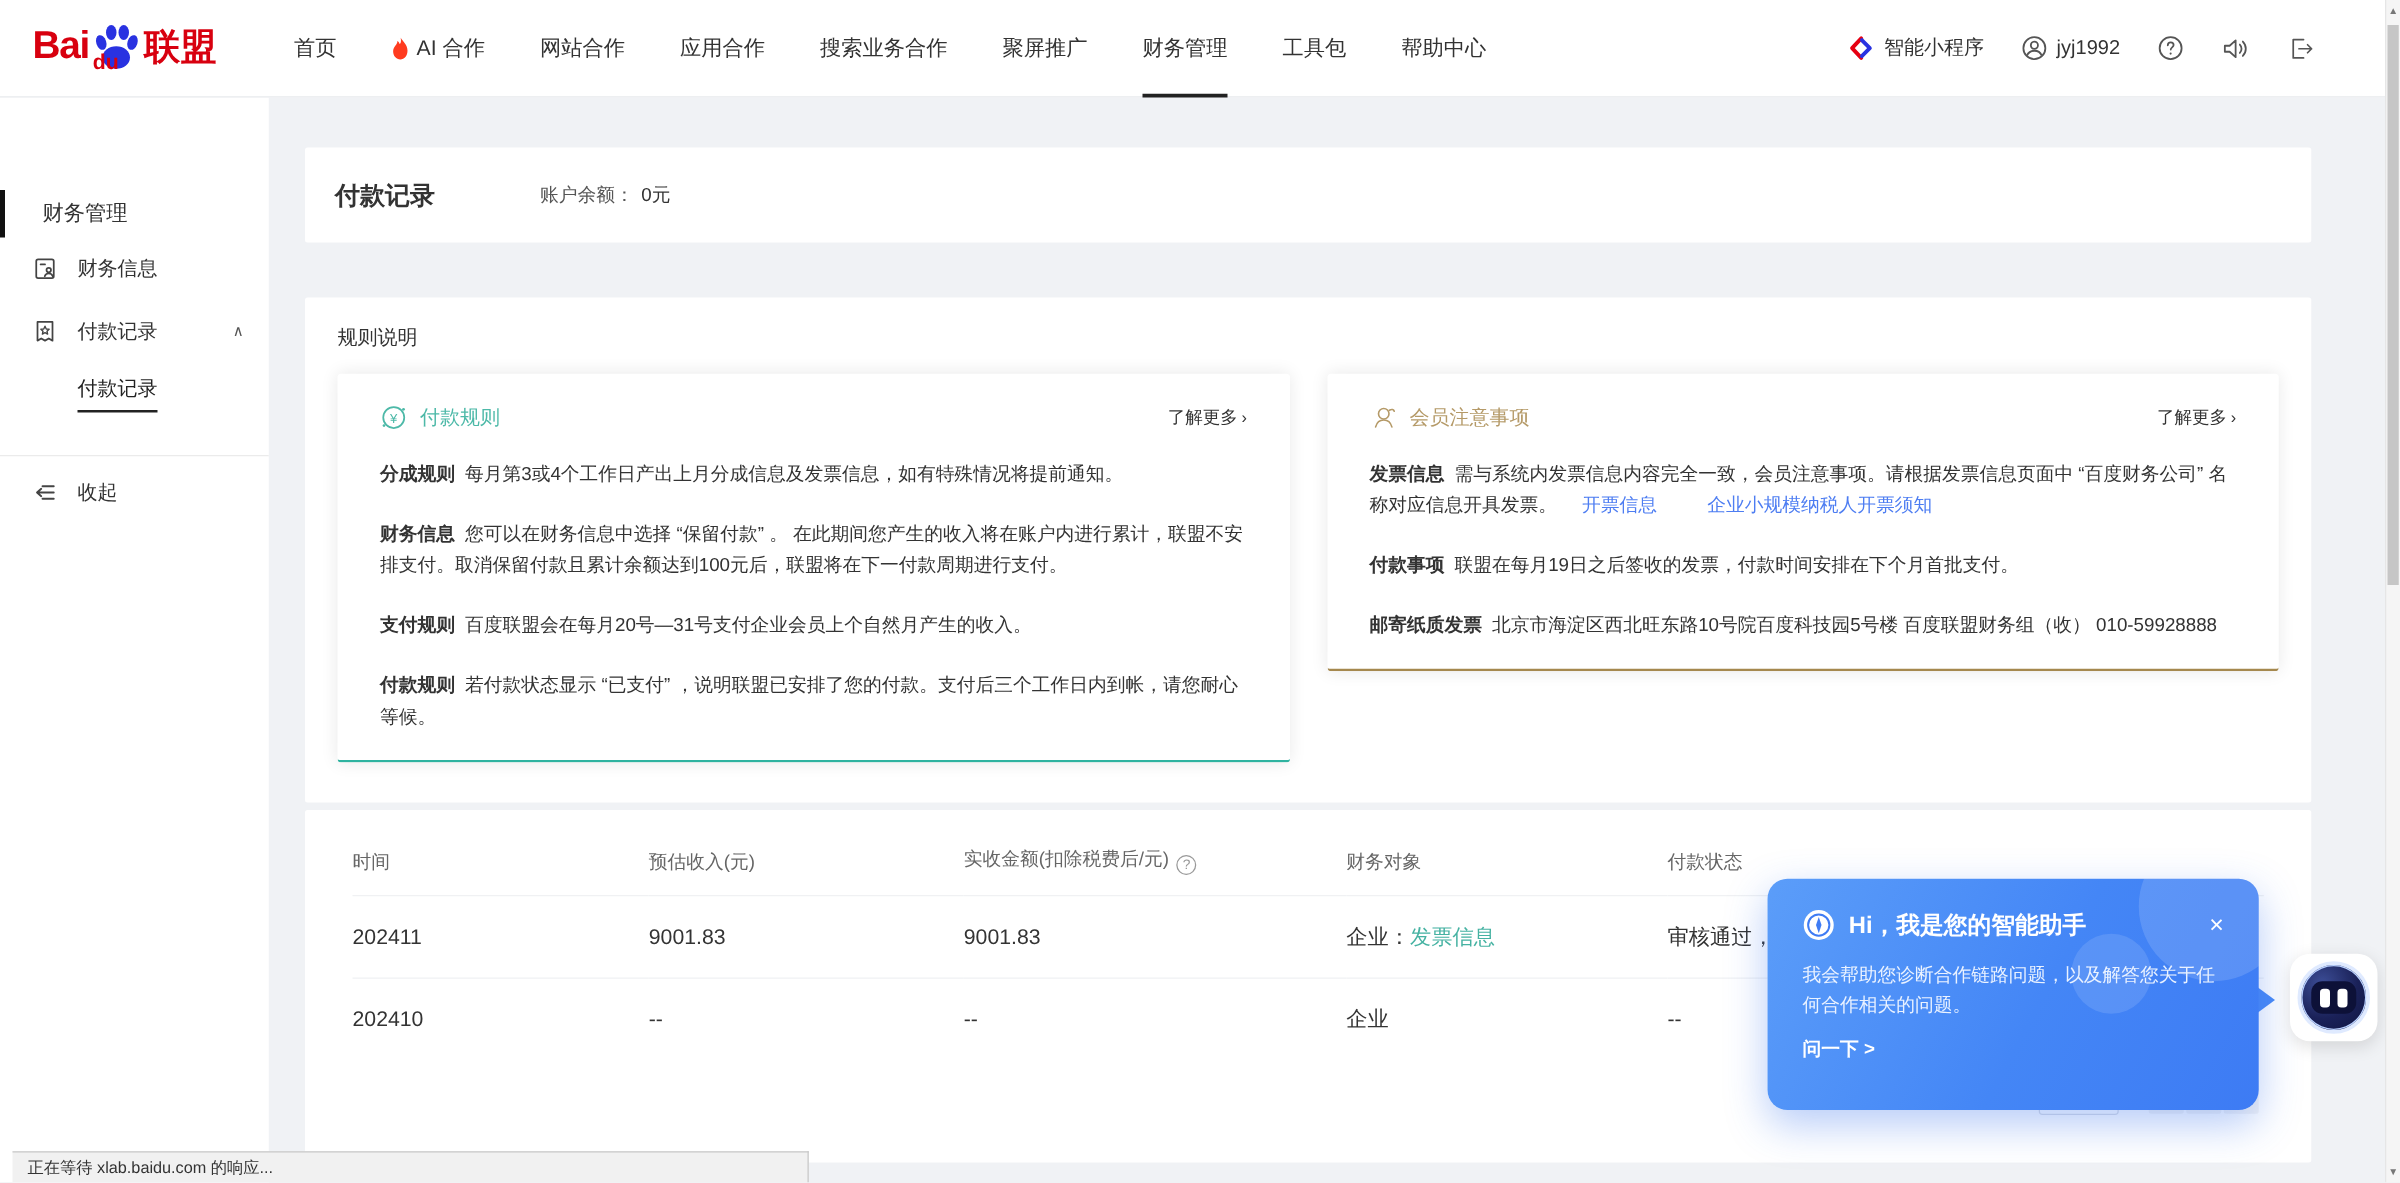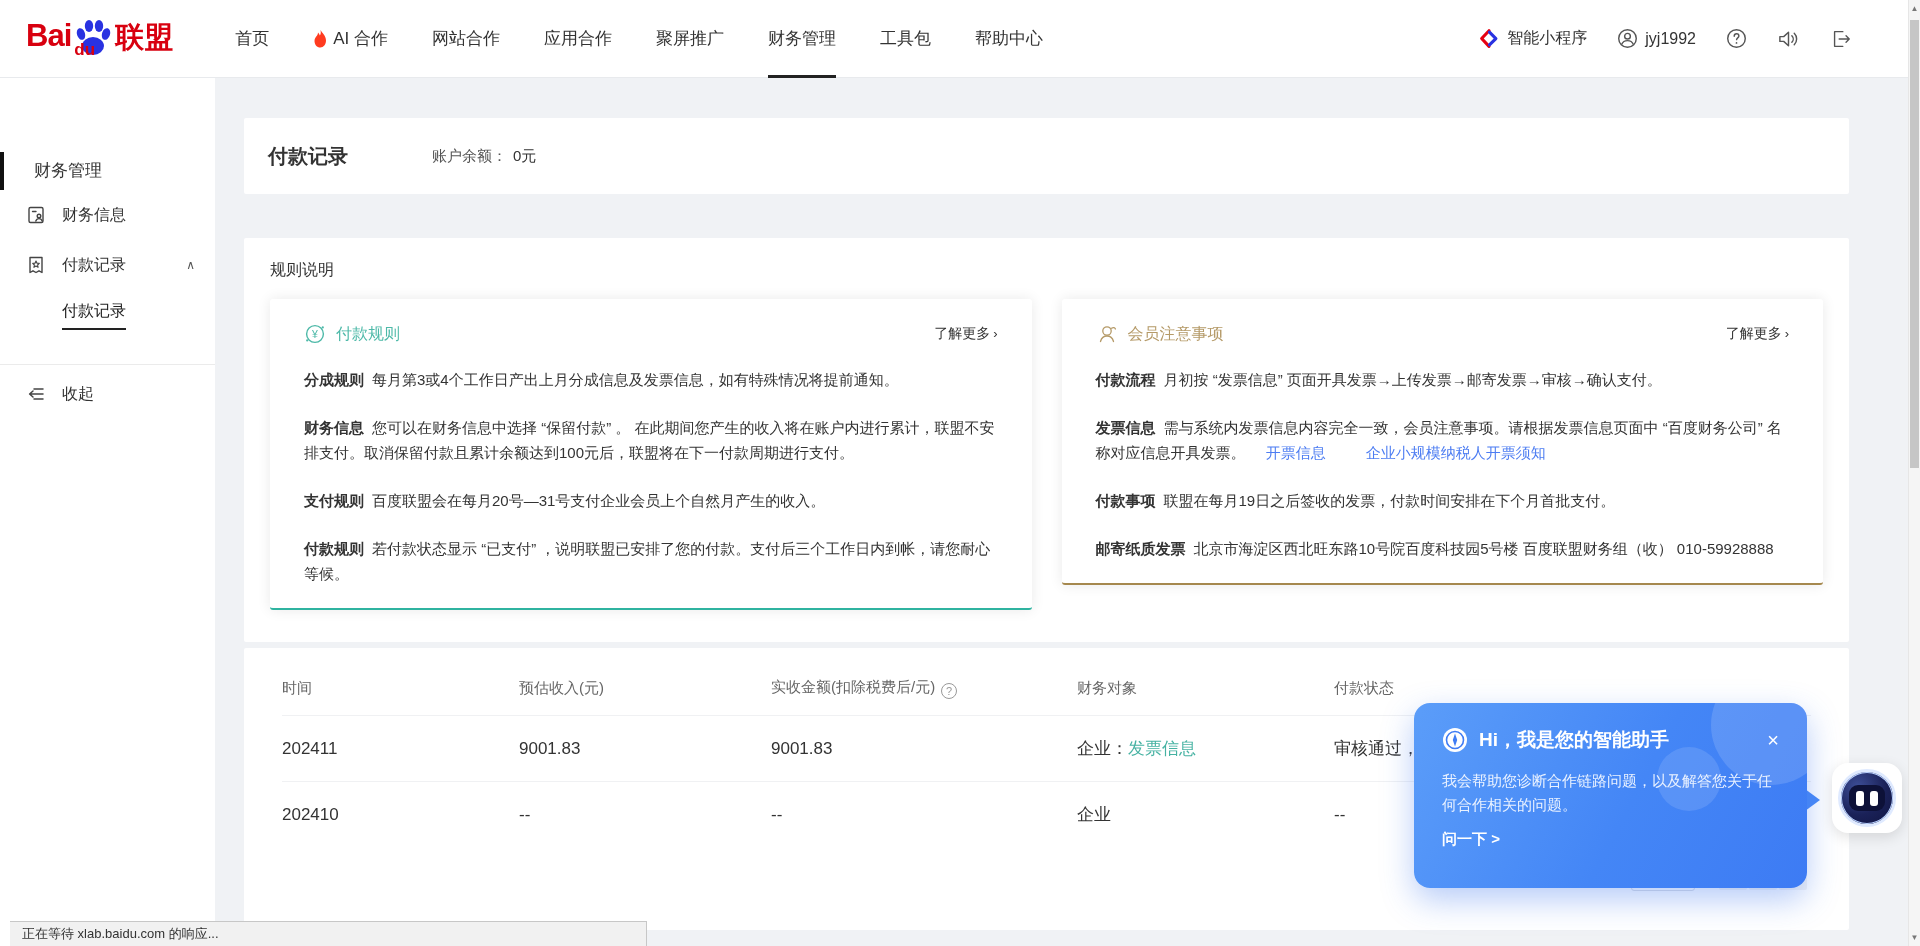"搜索业务合作" a.nav-item { html: none -> <a> <span>搜索业务合作</span> </a> }
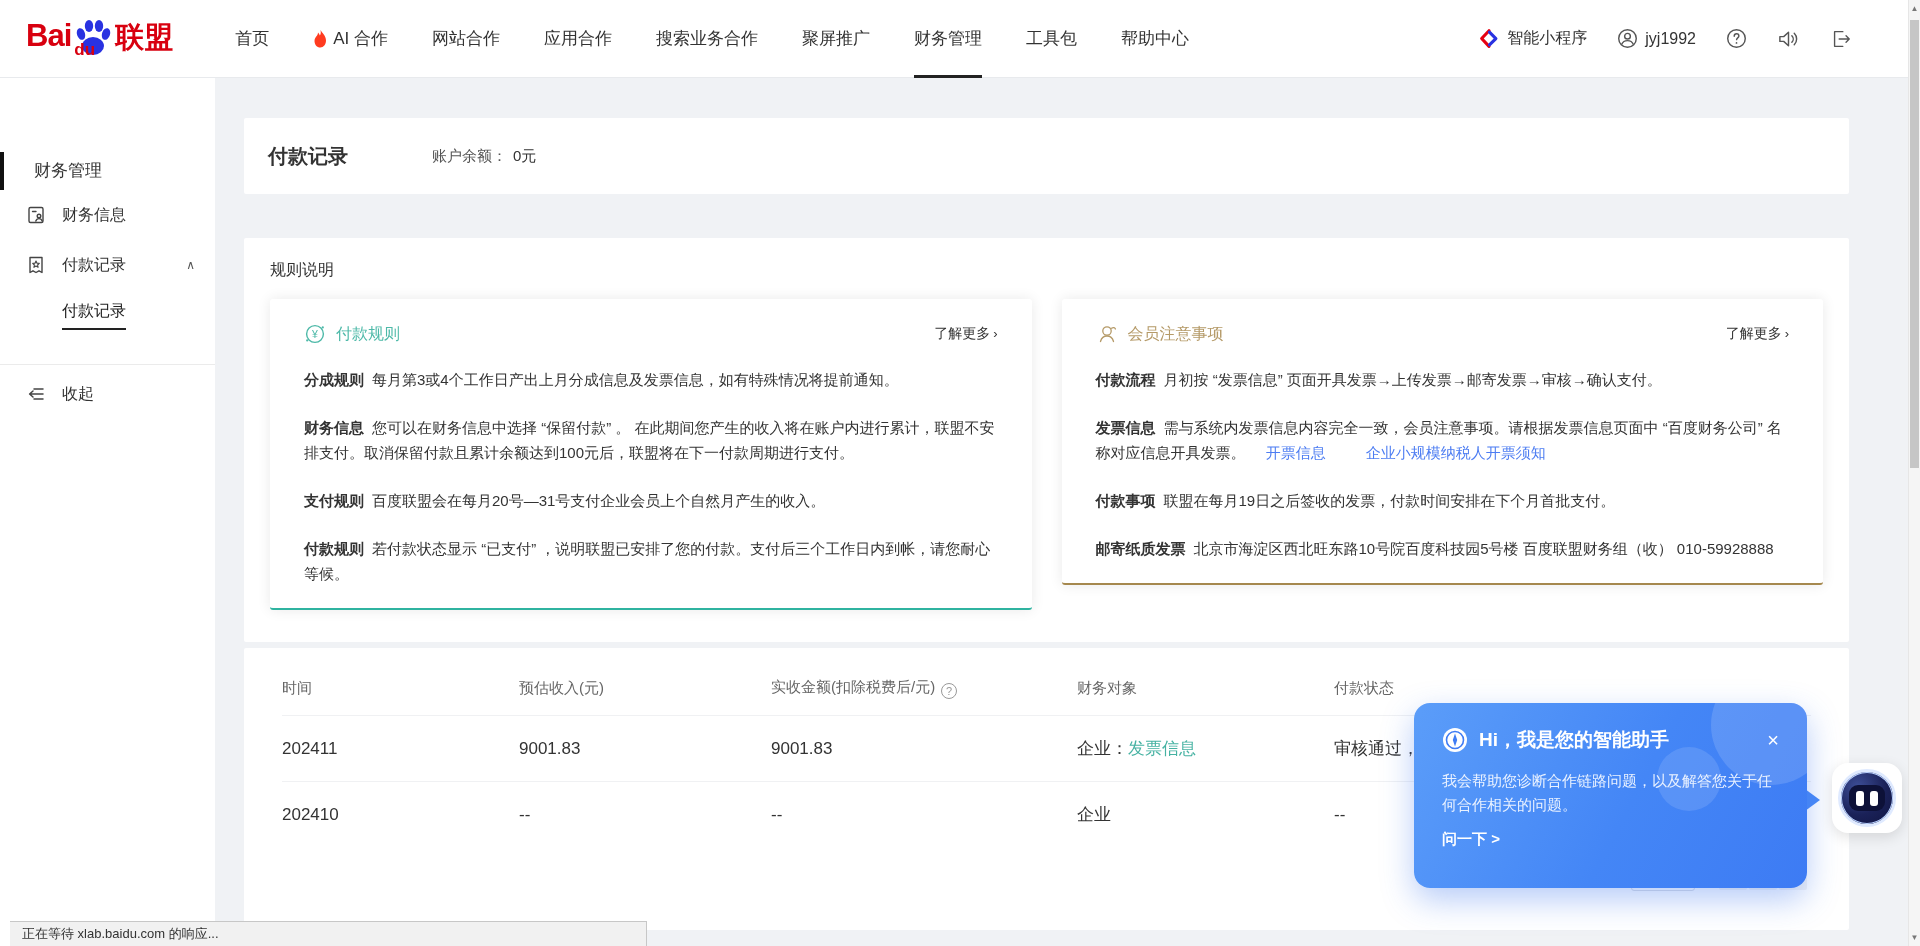"付款流程 月初按 “发票信息”" p.rule-p { html: <p><b>付款流程</b><span>月初按 “发票信息” 页面开具发票→上传发票→邮寄发票→审核→确认支付。</span></p> -> none }
